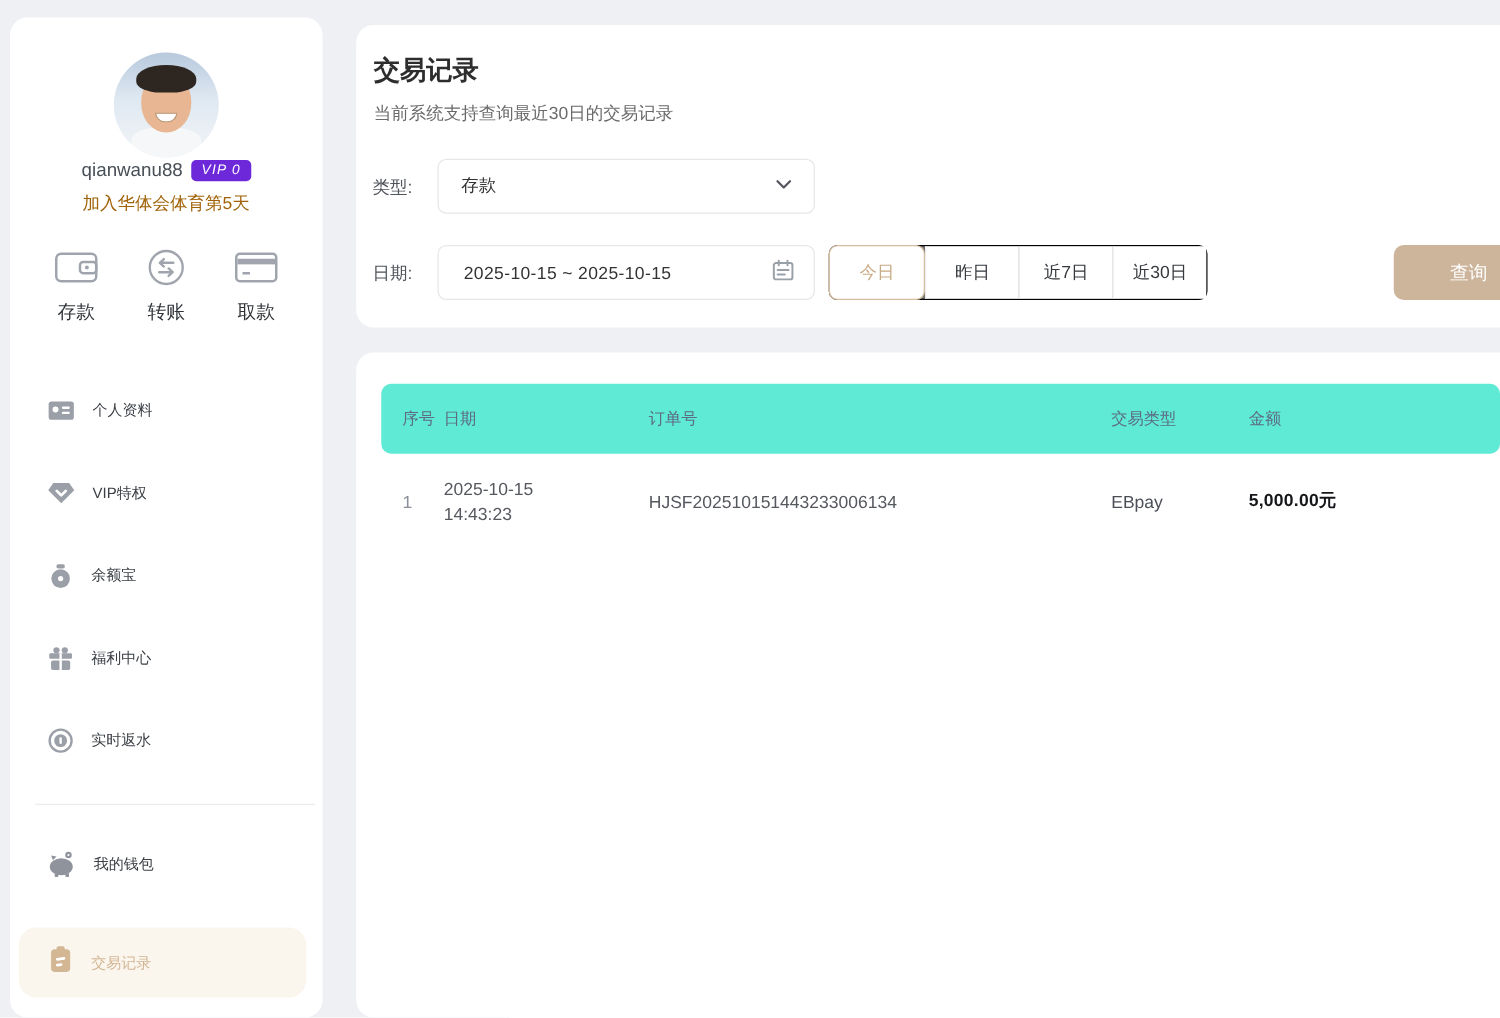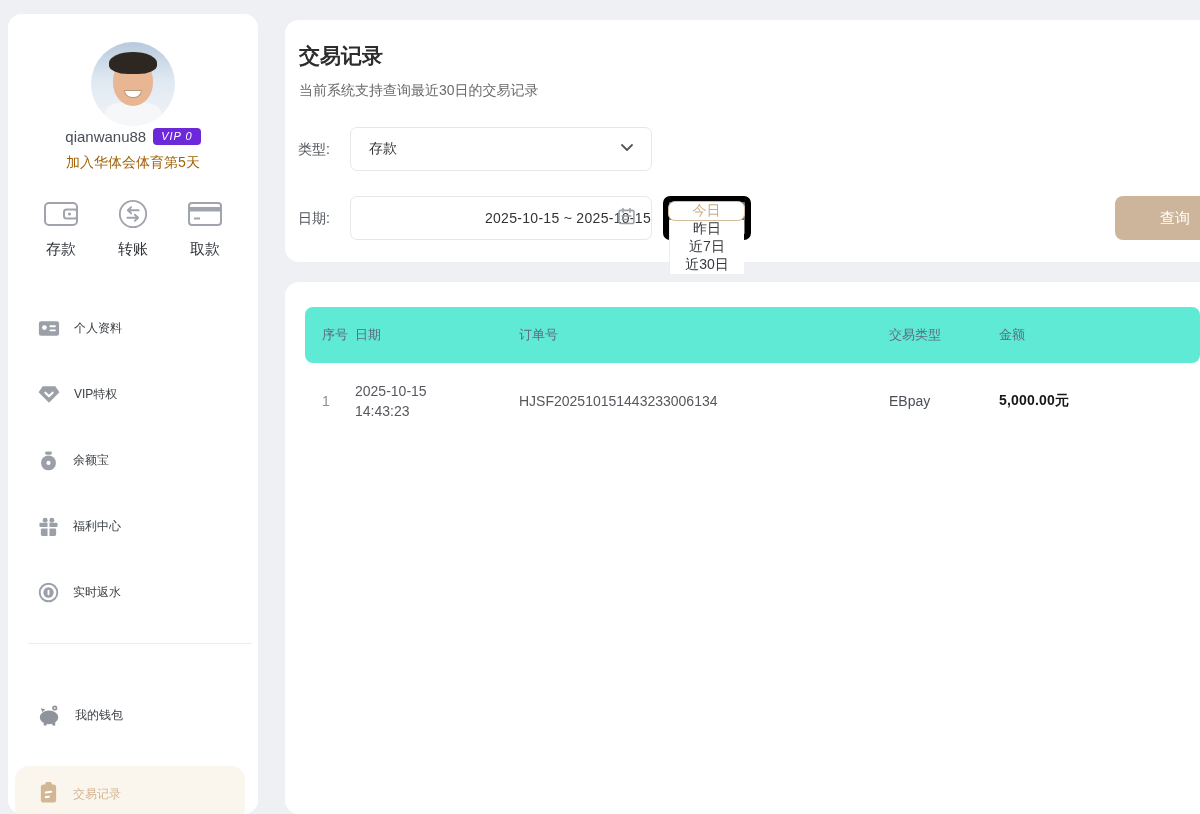"2025-10-15 ~ 2025-10-15" .date-box { justify-content: flex-end -> none }
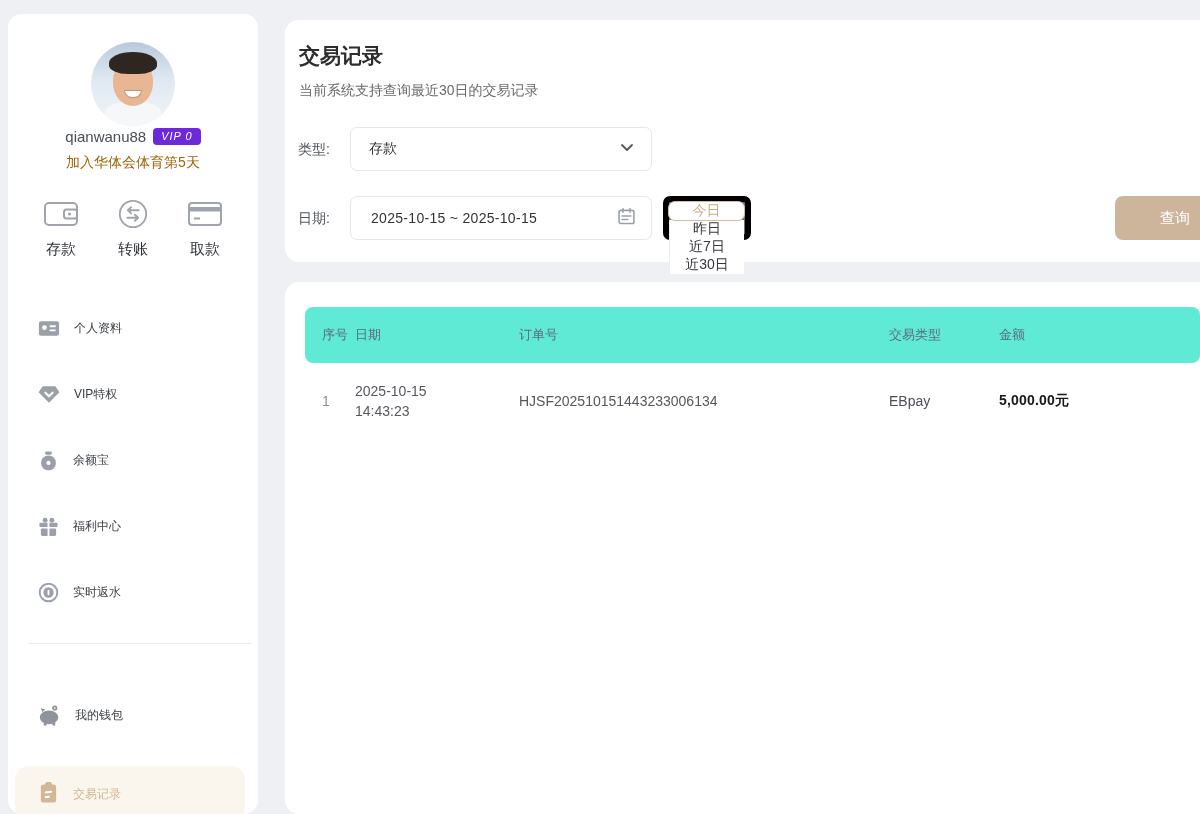"今日" .range-group { border: 6px solid #000000 -> 1px solid #000000; flex-direction: column -> none }
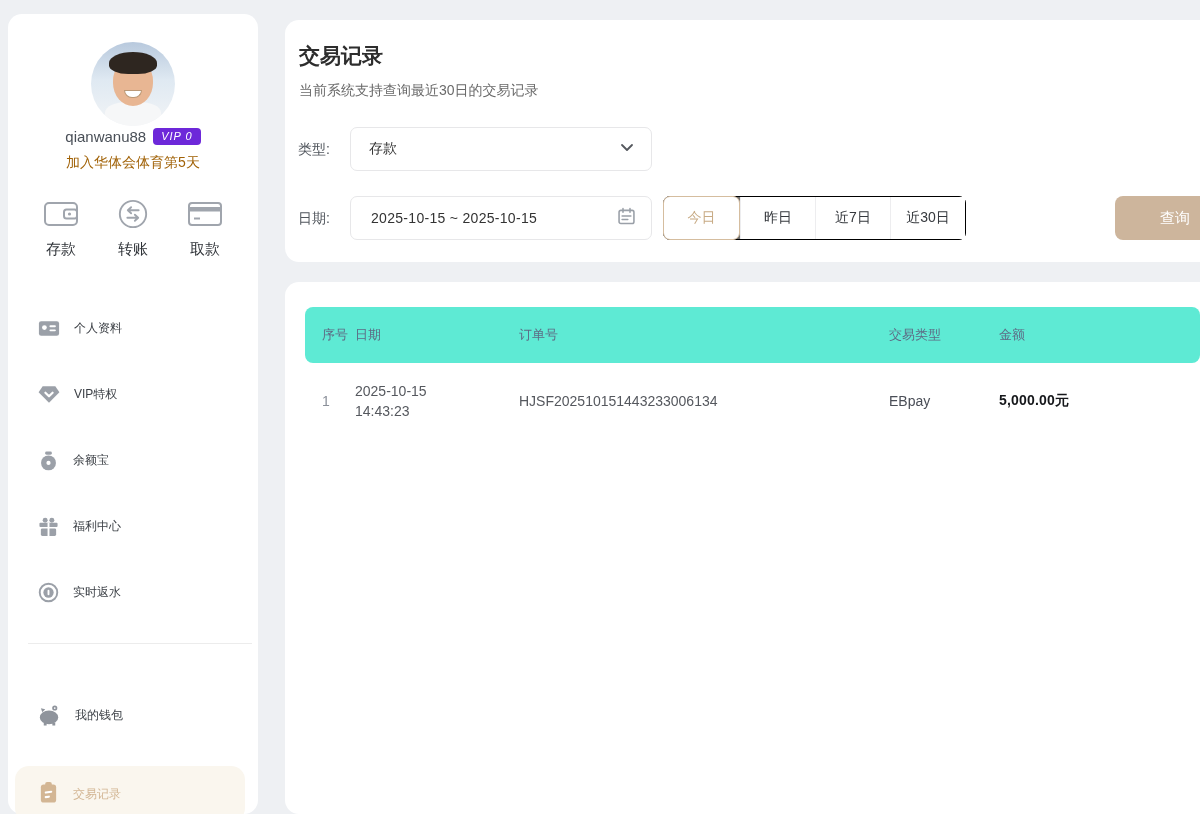"我的钱包" .menu2 { margin-top: 56px -> 32px }
